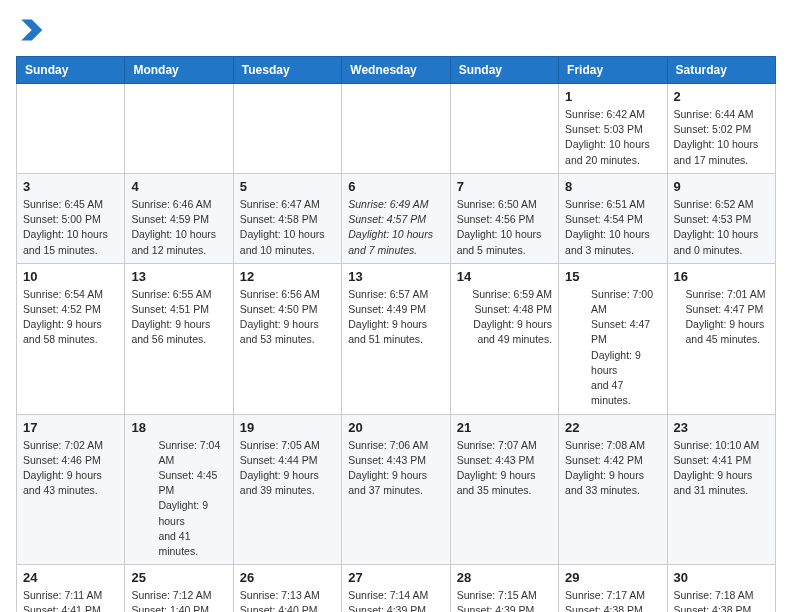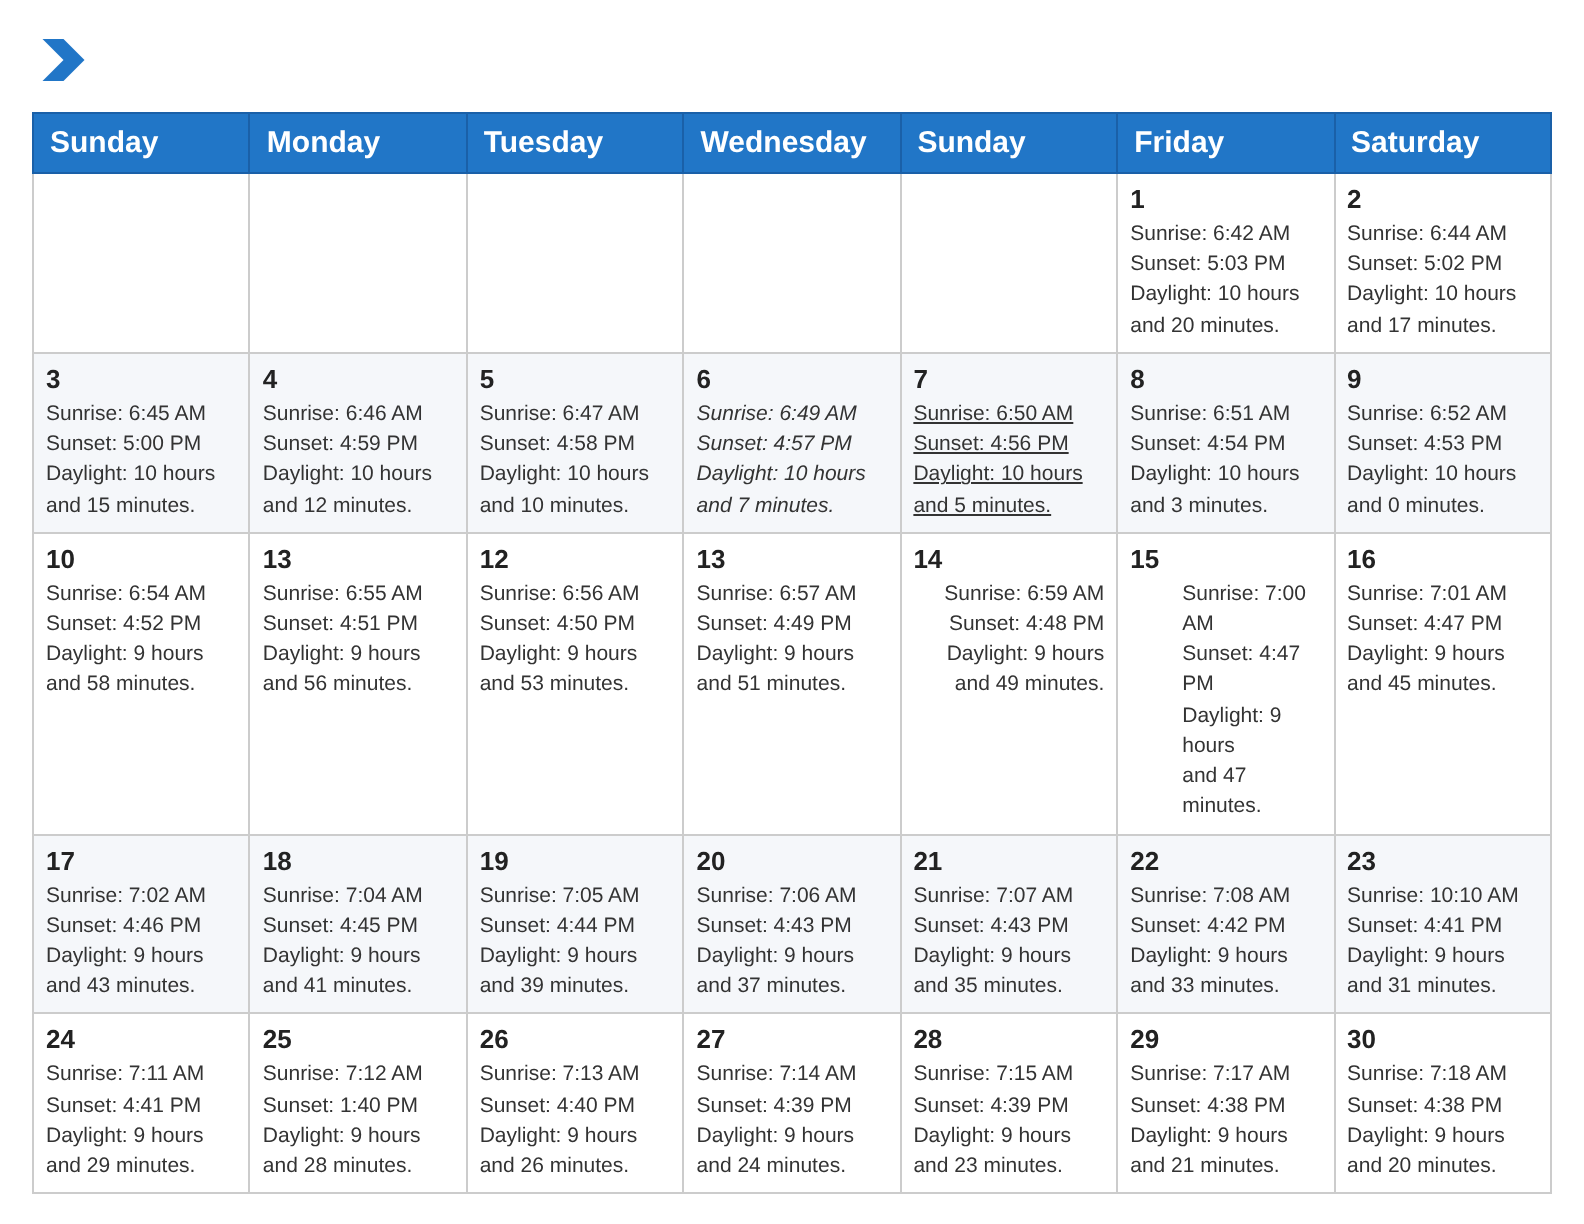"Sunday" .calendar th { font-size: 15px -> 12px }
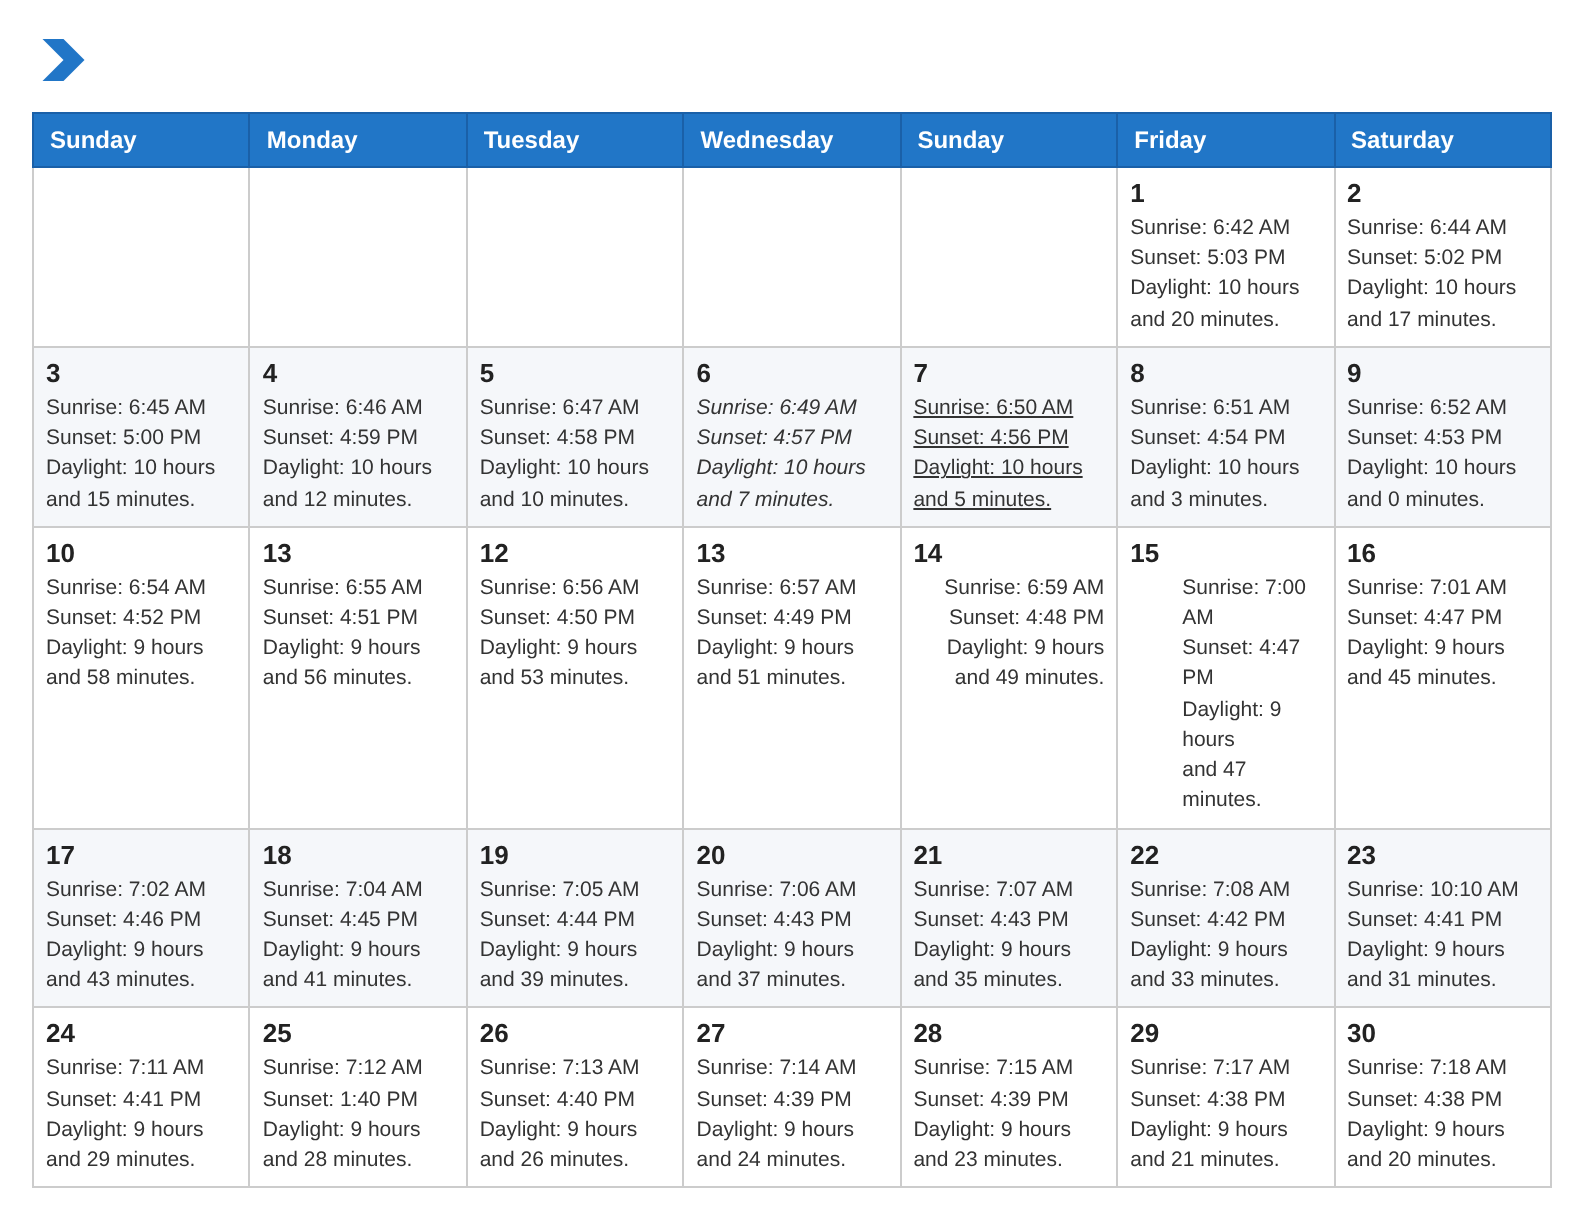"Sunrise: 6:50 AM" div.day-info { text-decoration: underline -> none }
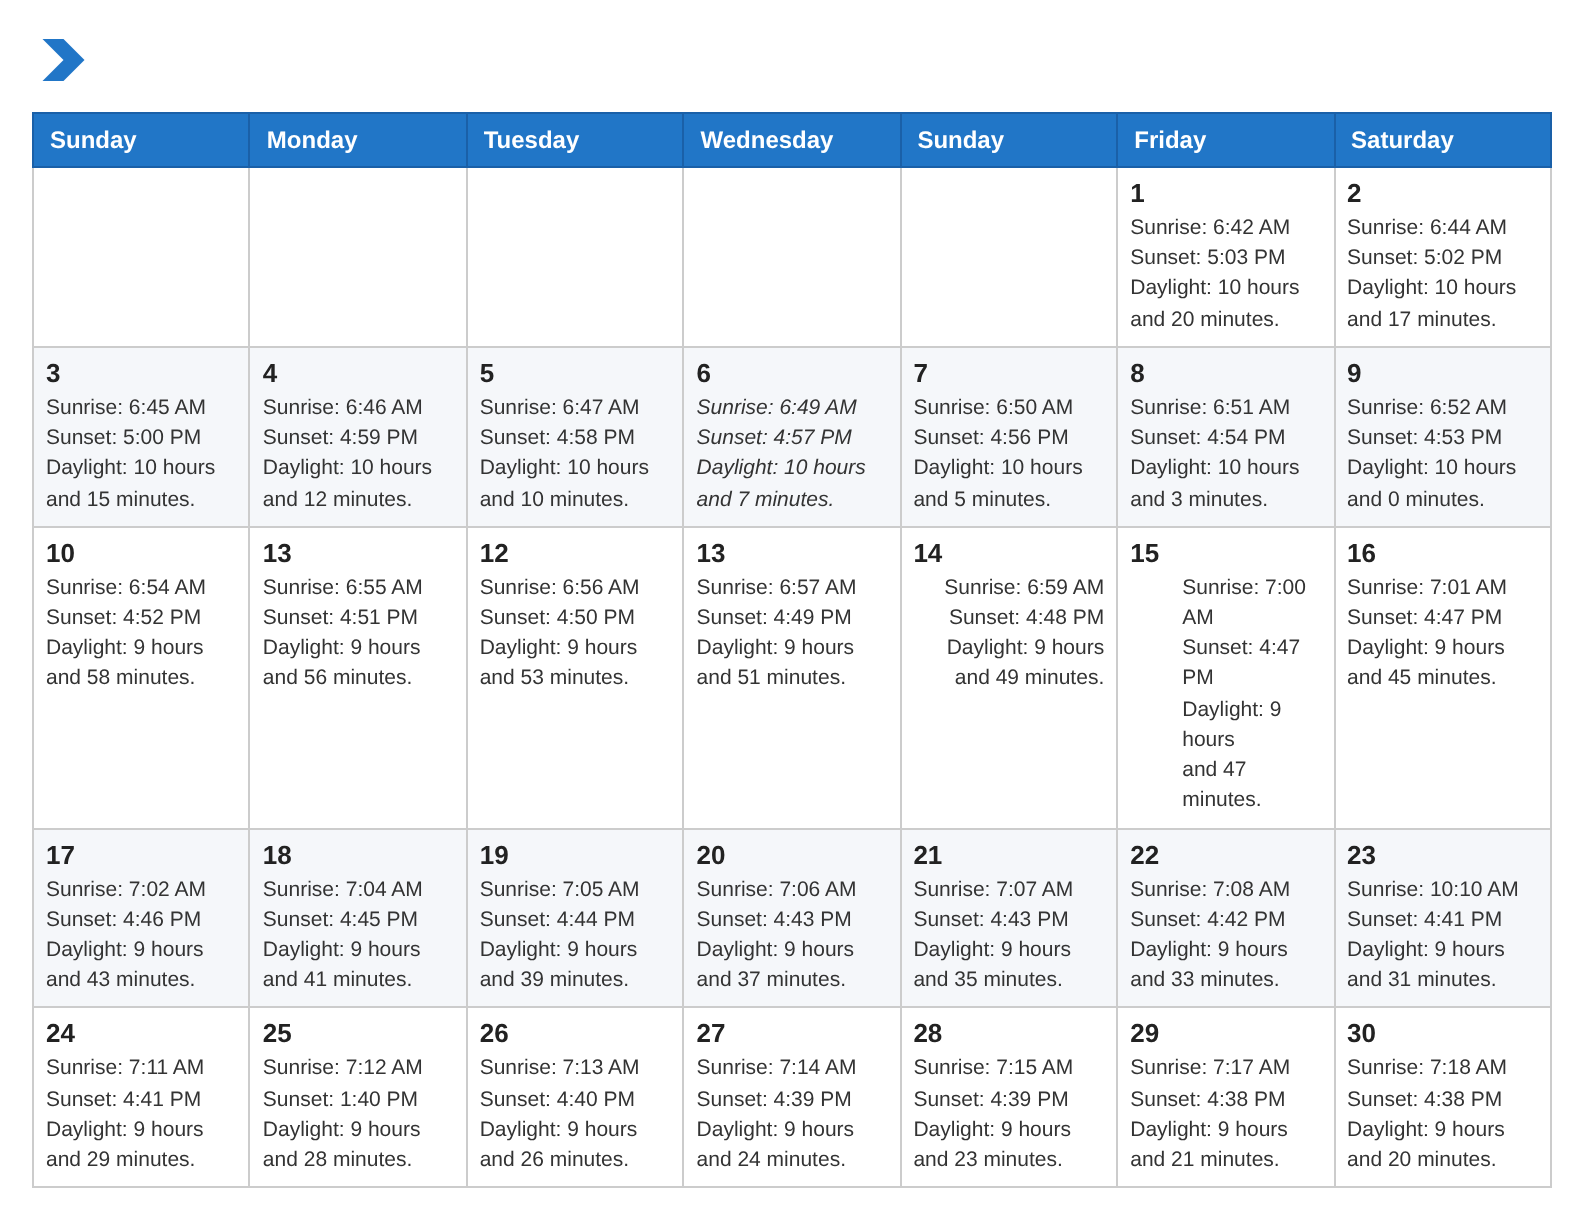"Sunrise: 7:01 AM" div.day-info { margin-left: none -> 12px }
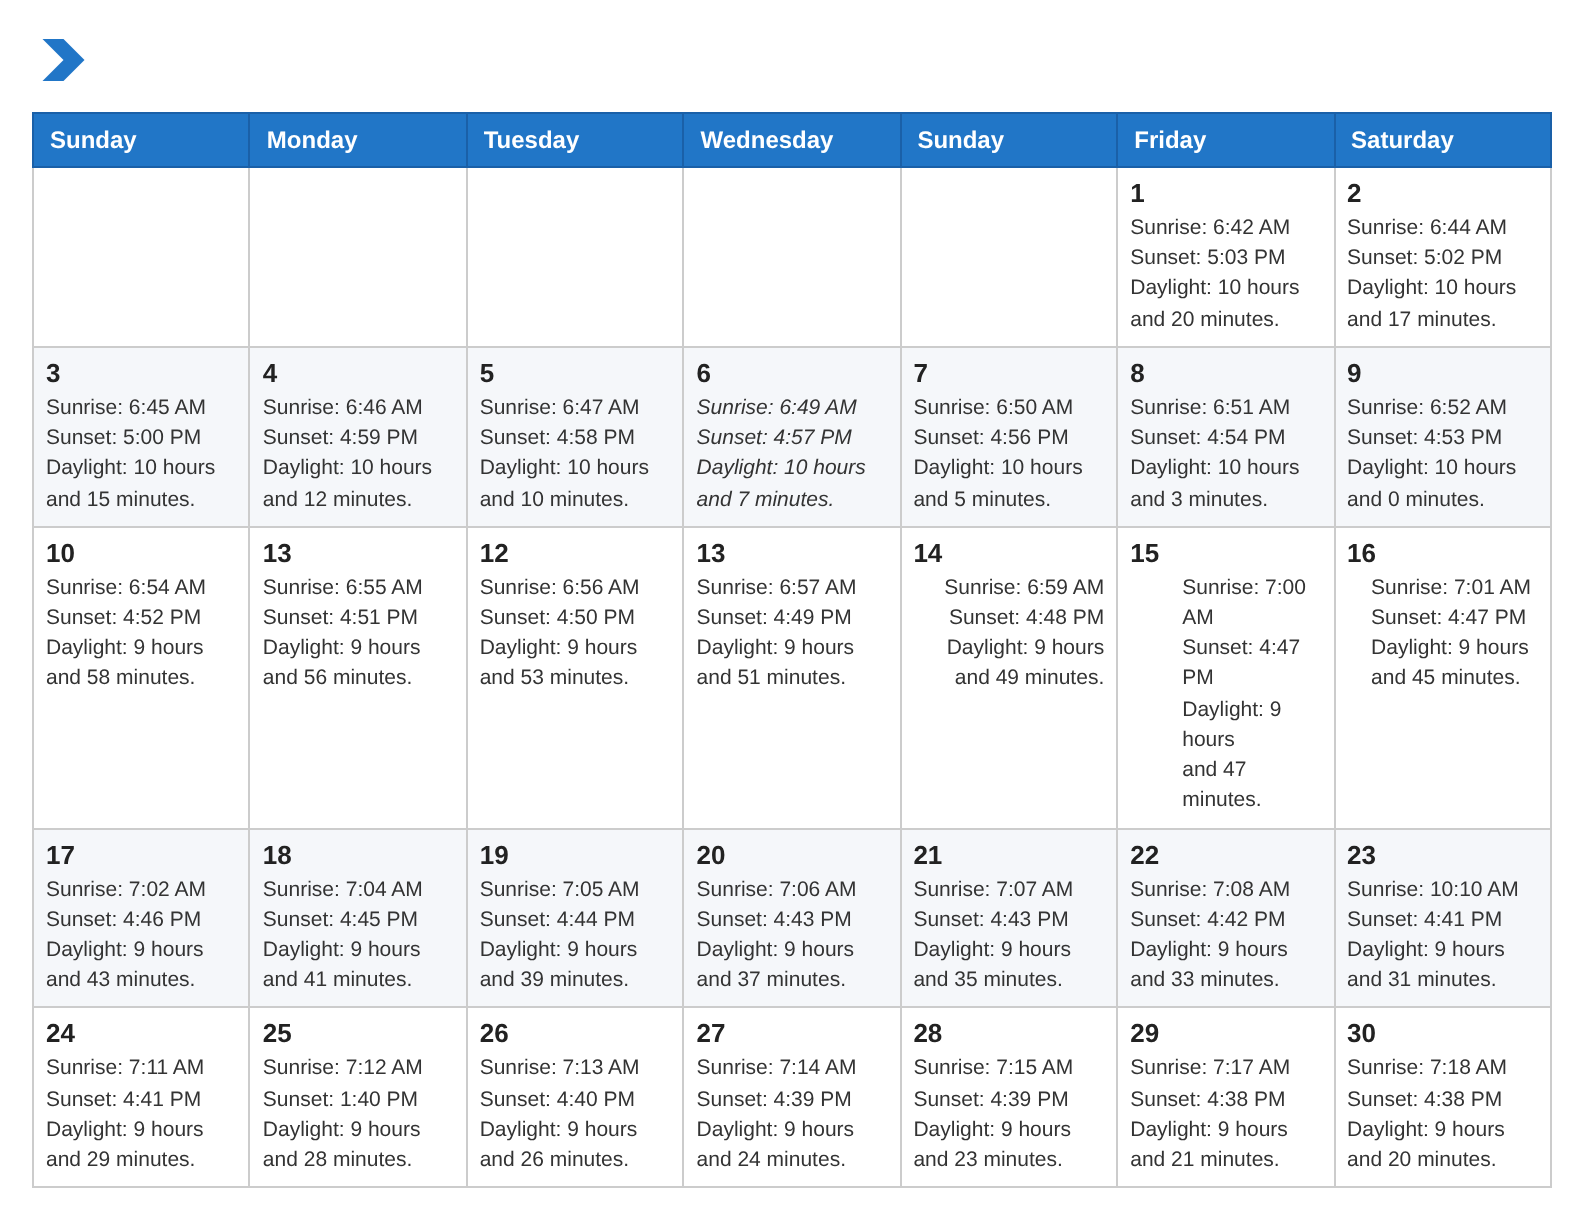"Sunrise: 7:04 AM" div.day-info { margin-left: none -> 27px }
